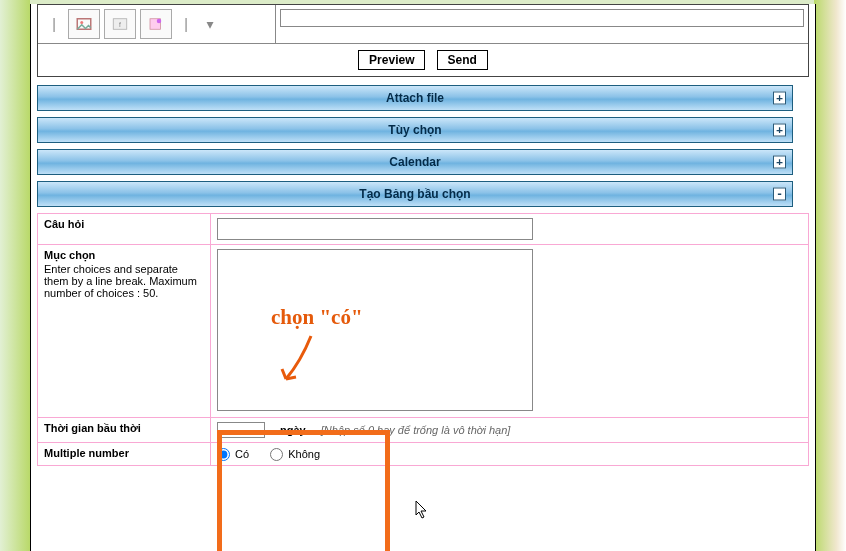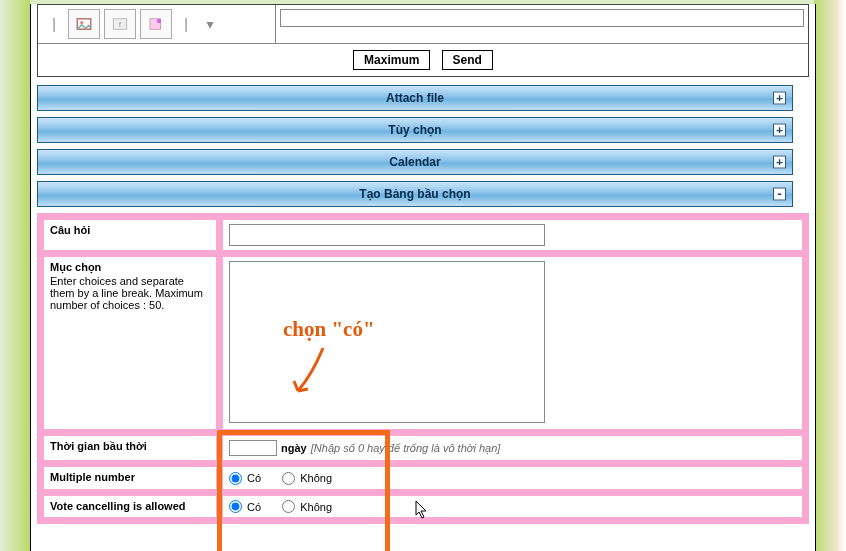"Maximum" button.btn { text: Maximum -> Preview }
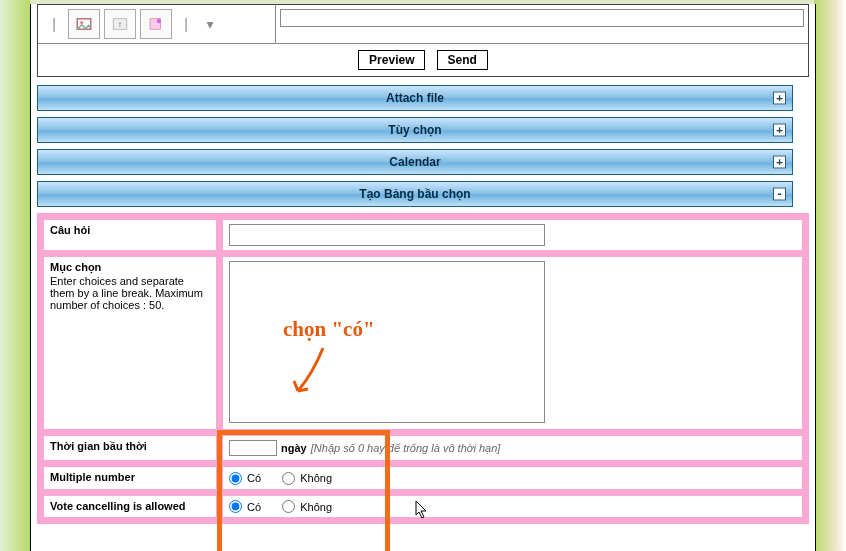"Câu hỏi" .form-table td,.form-table th { border: 7px solid #f9a8d4 -> 1px solid #f9a8d4 }
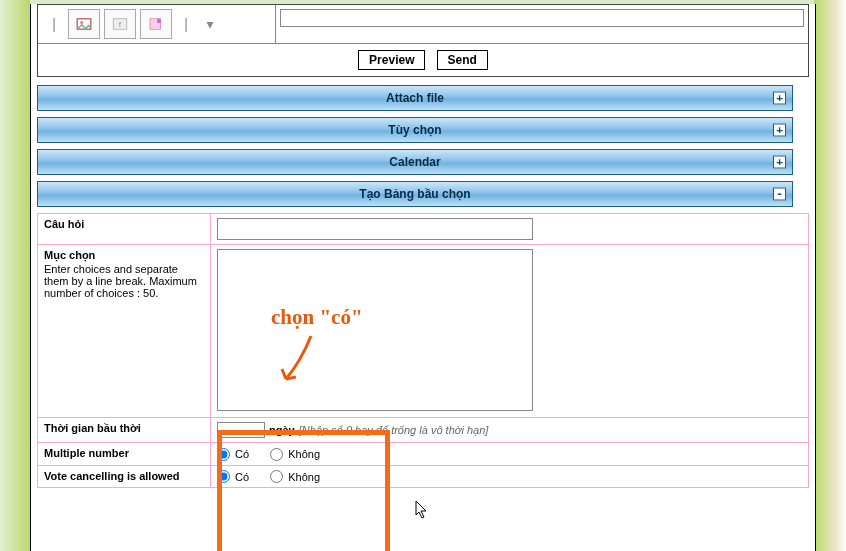"ngày" .u-days { margin: 0 1px -> 0 12px }
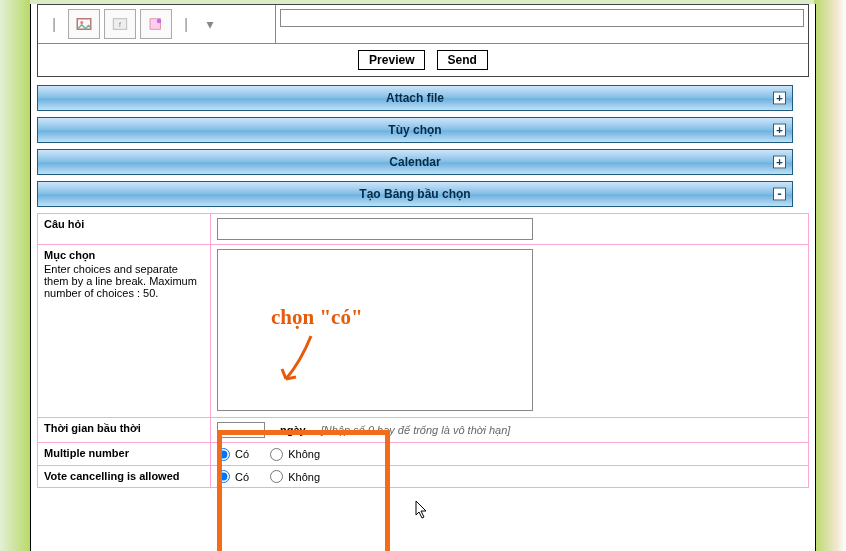"Vote cancelling is allowed" tr { html: <tr> <th>Vote cancelling is allowed</th> <td> <input> <span>Có</span> <input> <span>Không</span> </td> </tr> -> none }
